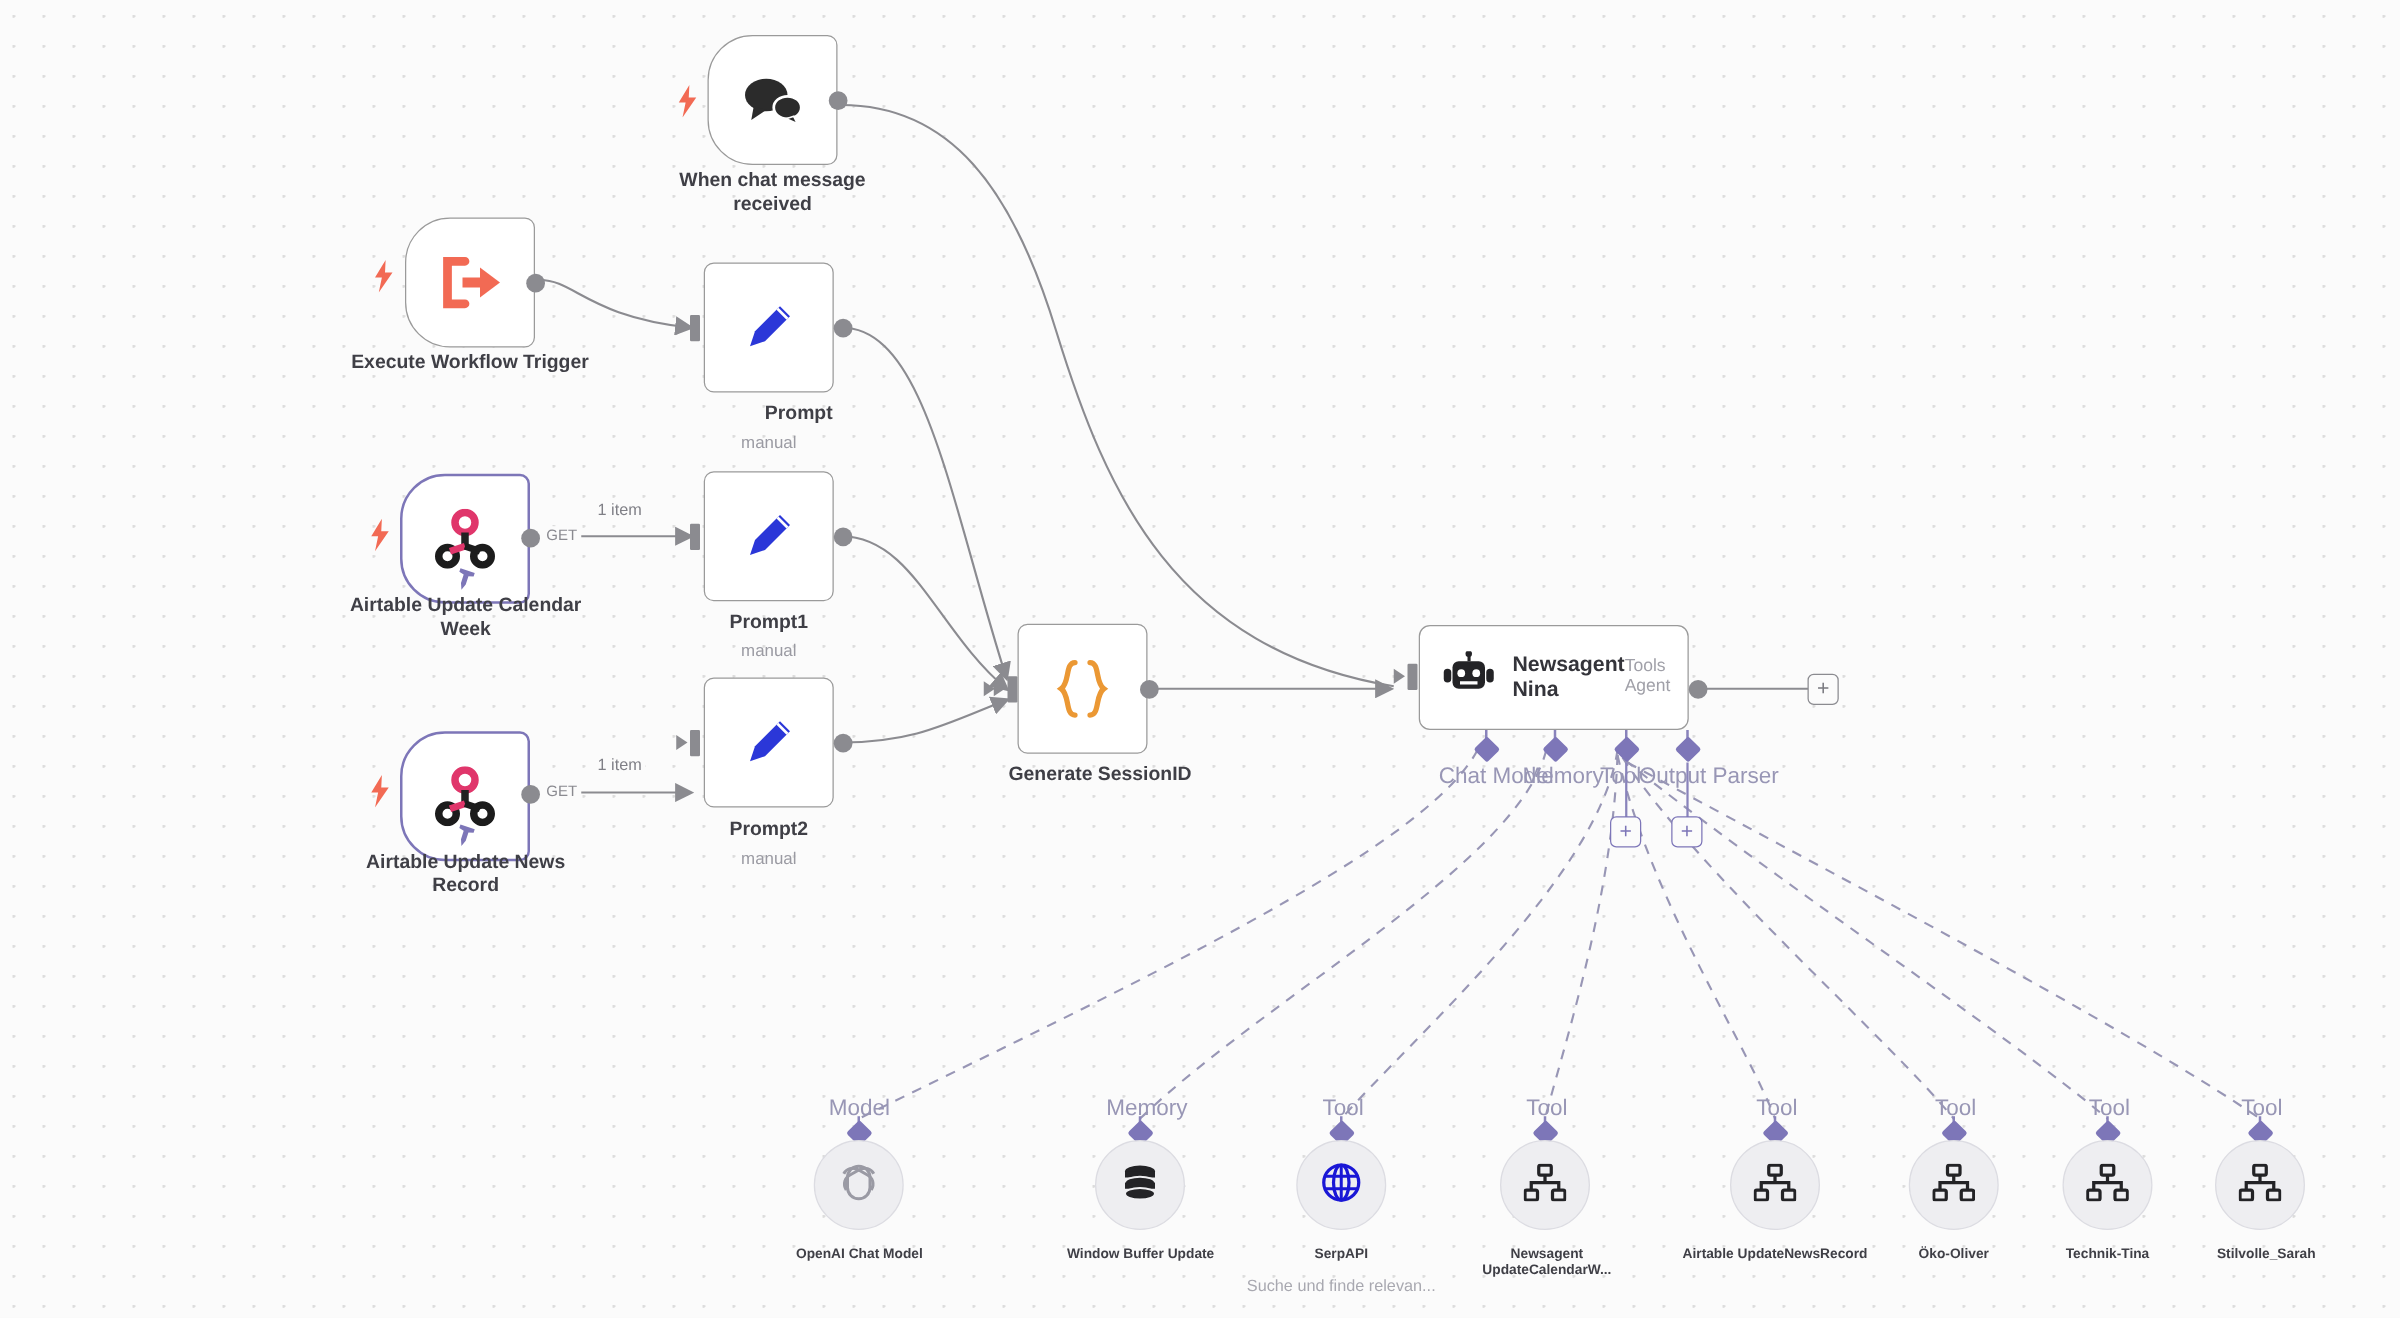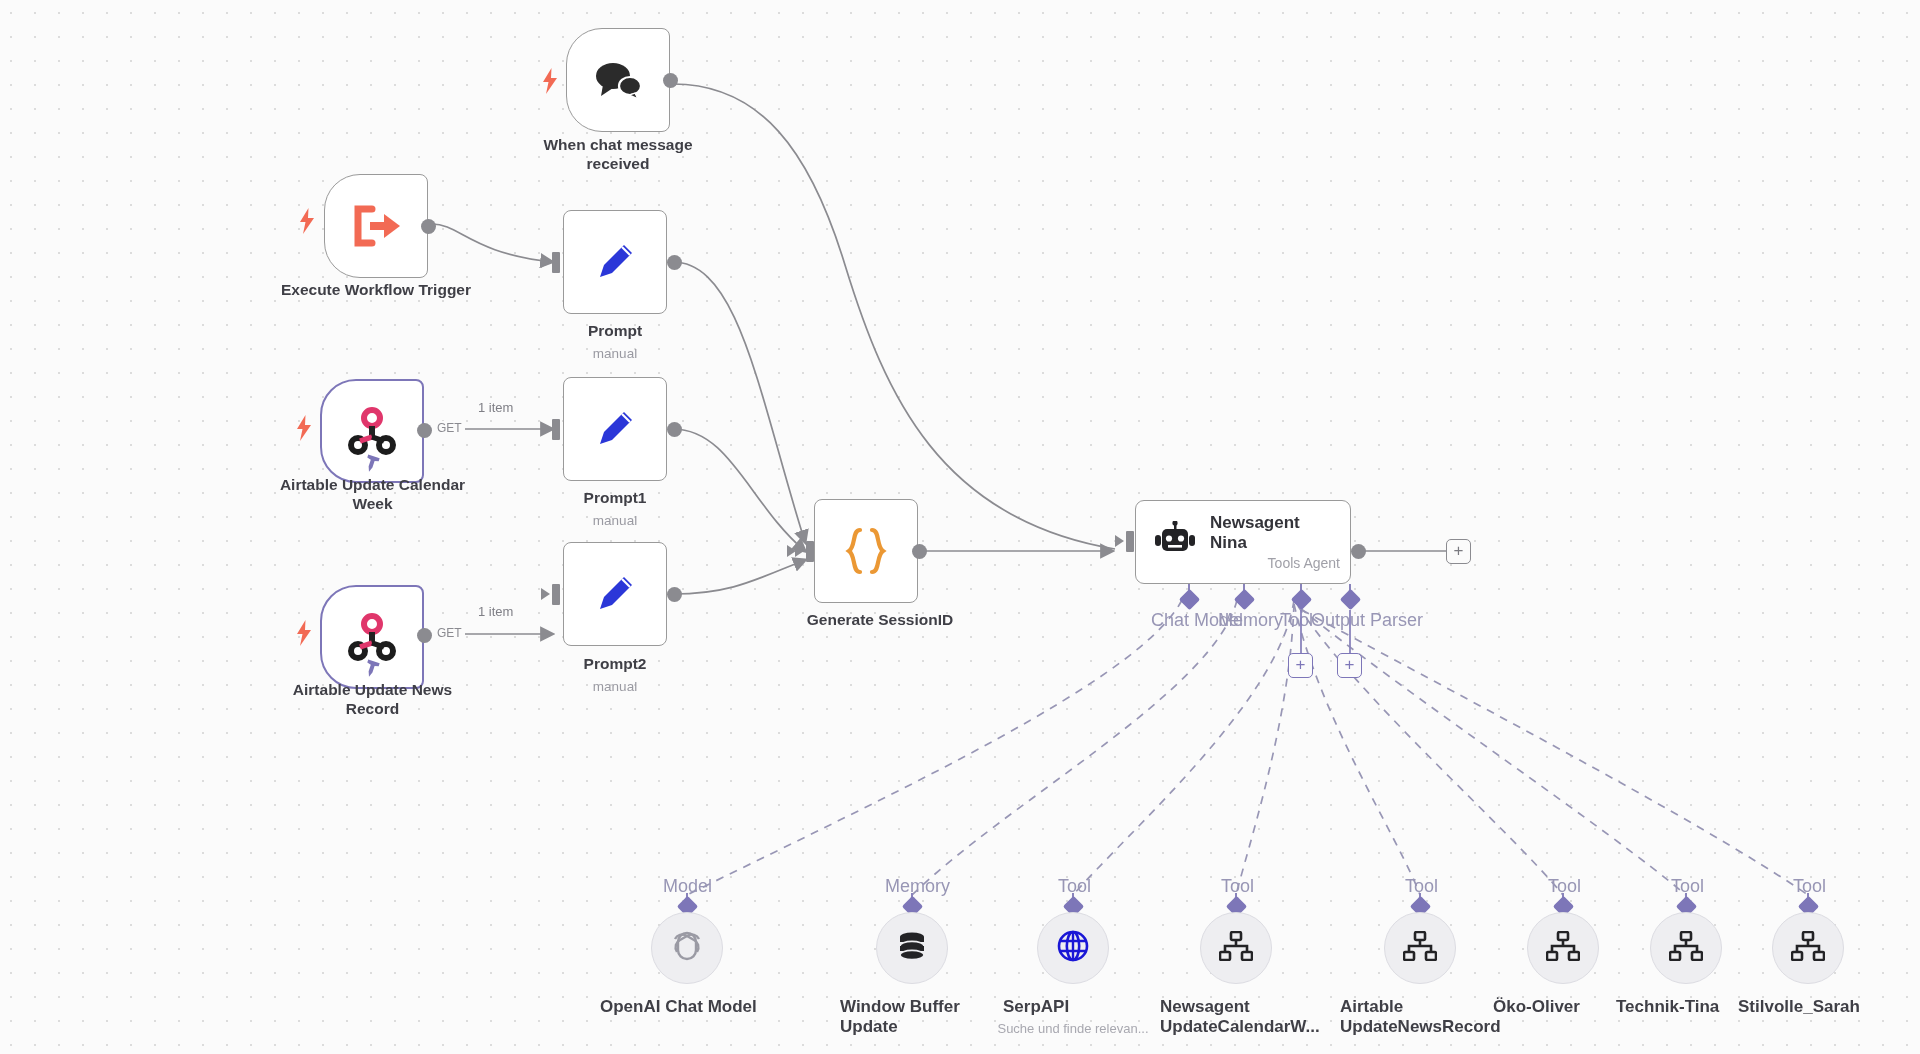"Prompt" div.node-caption { left: 540px -> 564px }
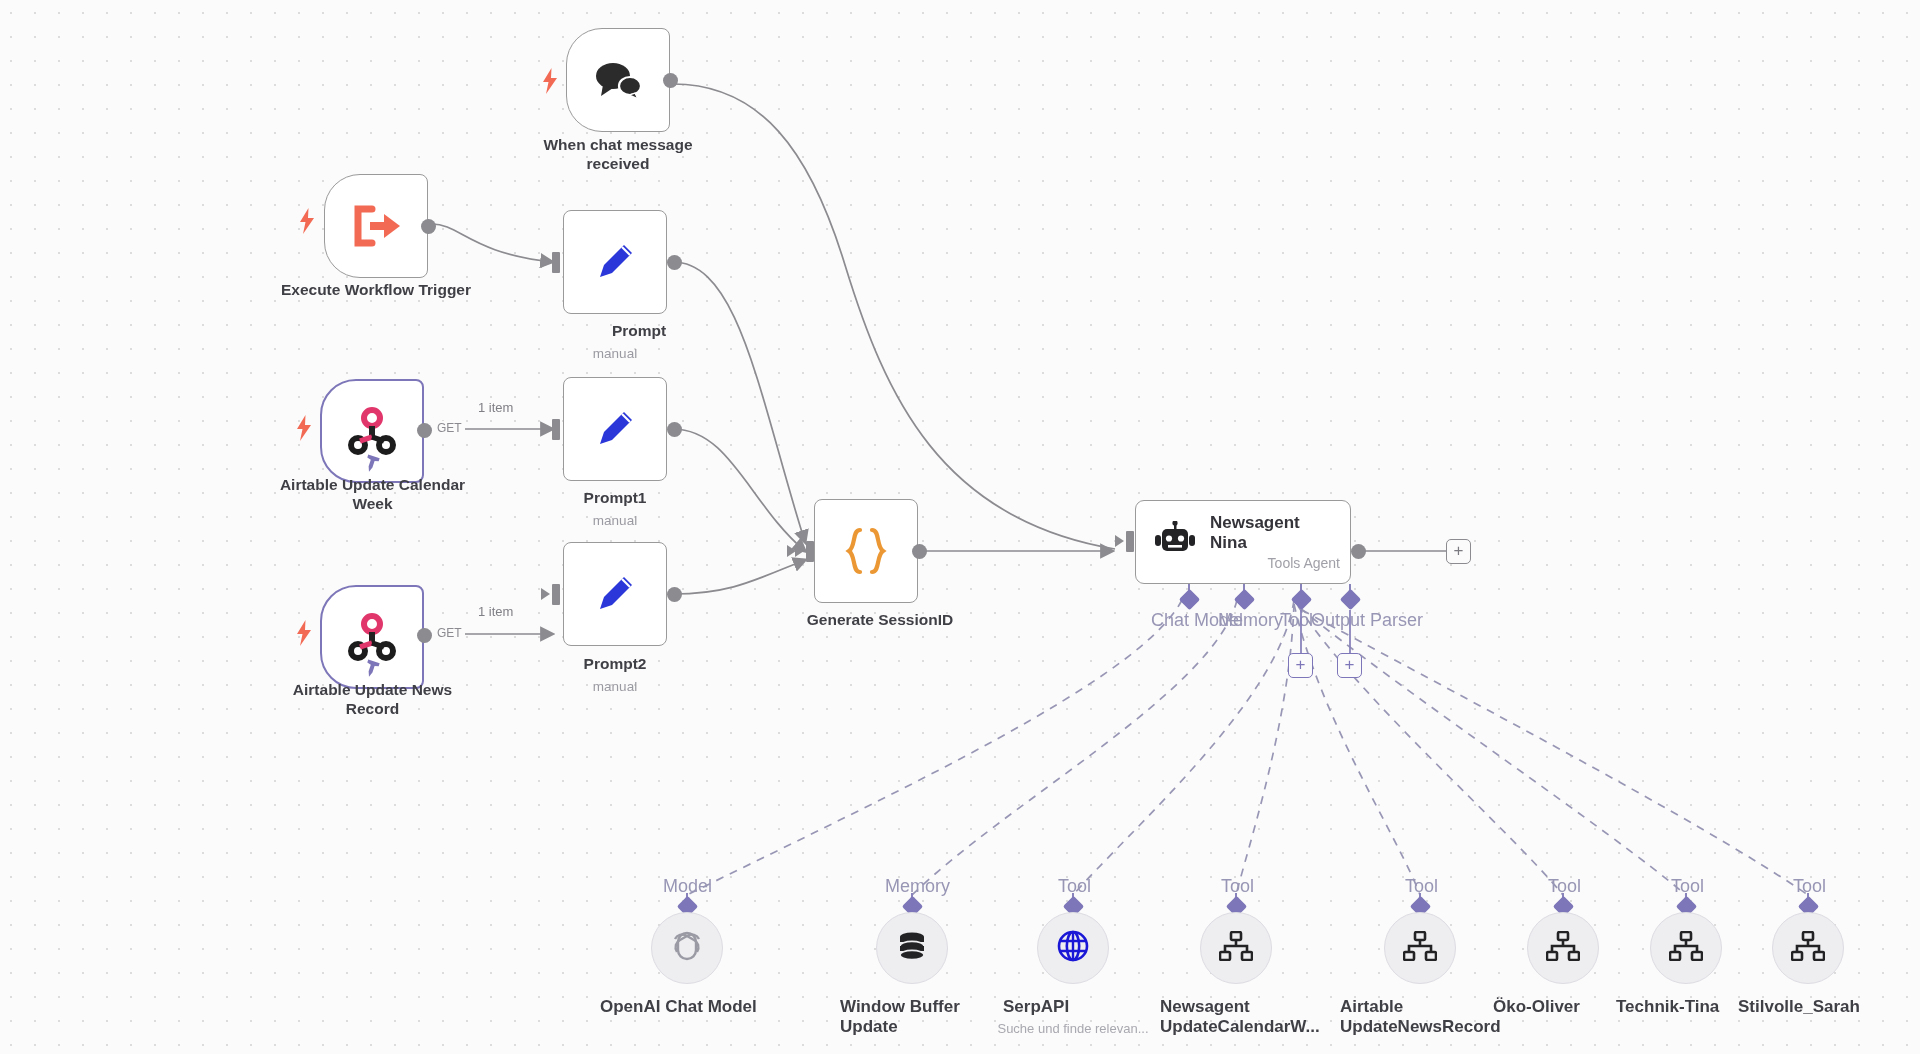"Newsagent Nina" .agent-text { align-items: flex-end -> flex-start; flex-direction: column -> row }
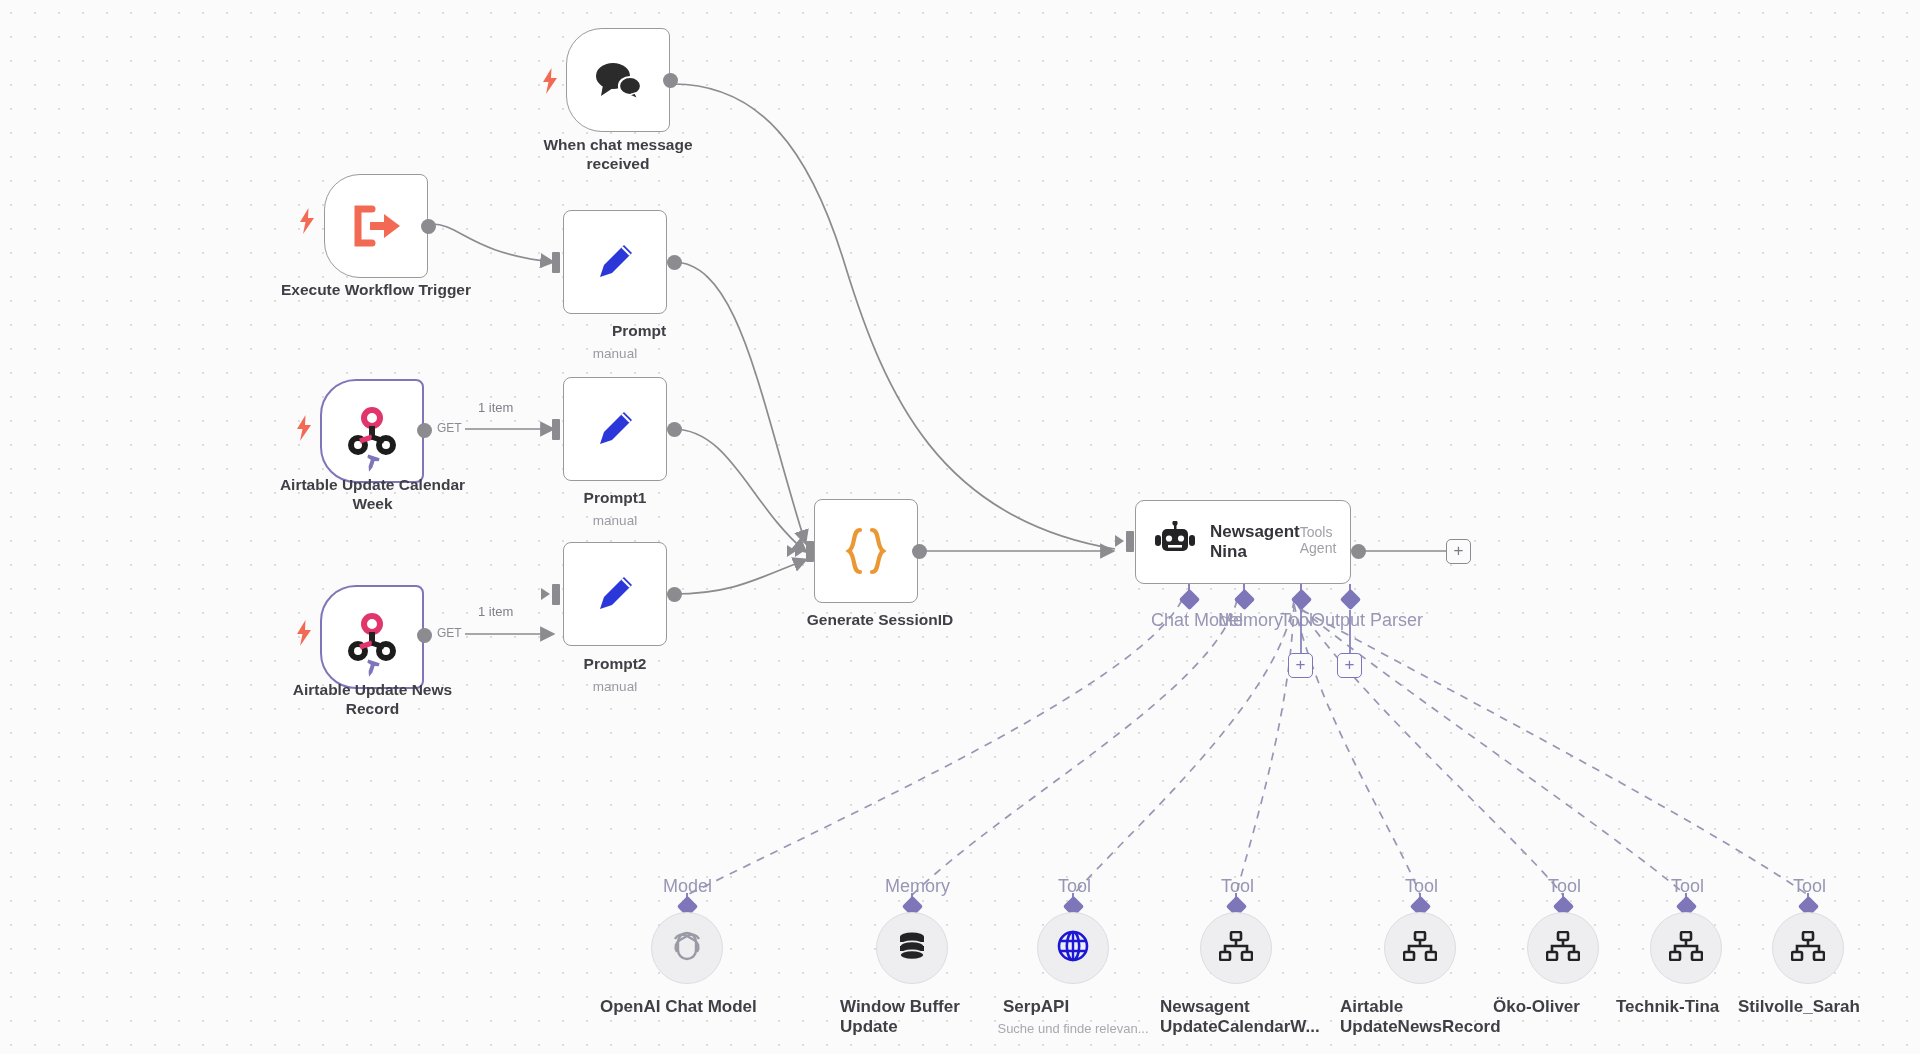"OpenAI Chat Model" .circ-caption { font-size: 17px -> 11px; text-align: none -> center }
